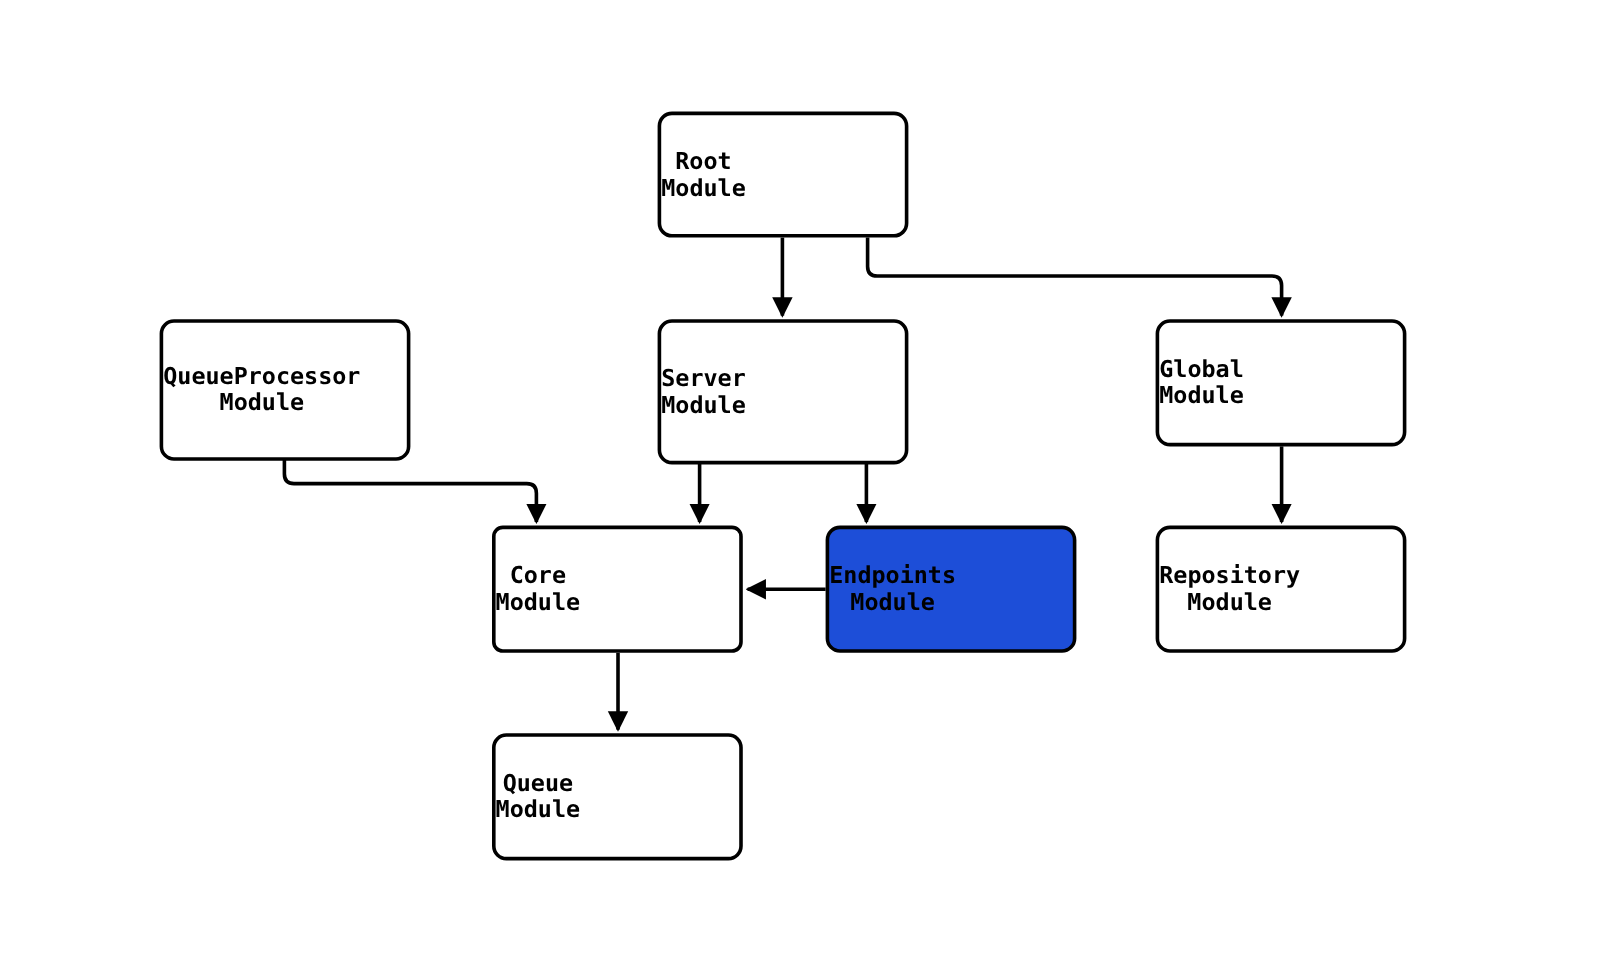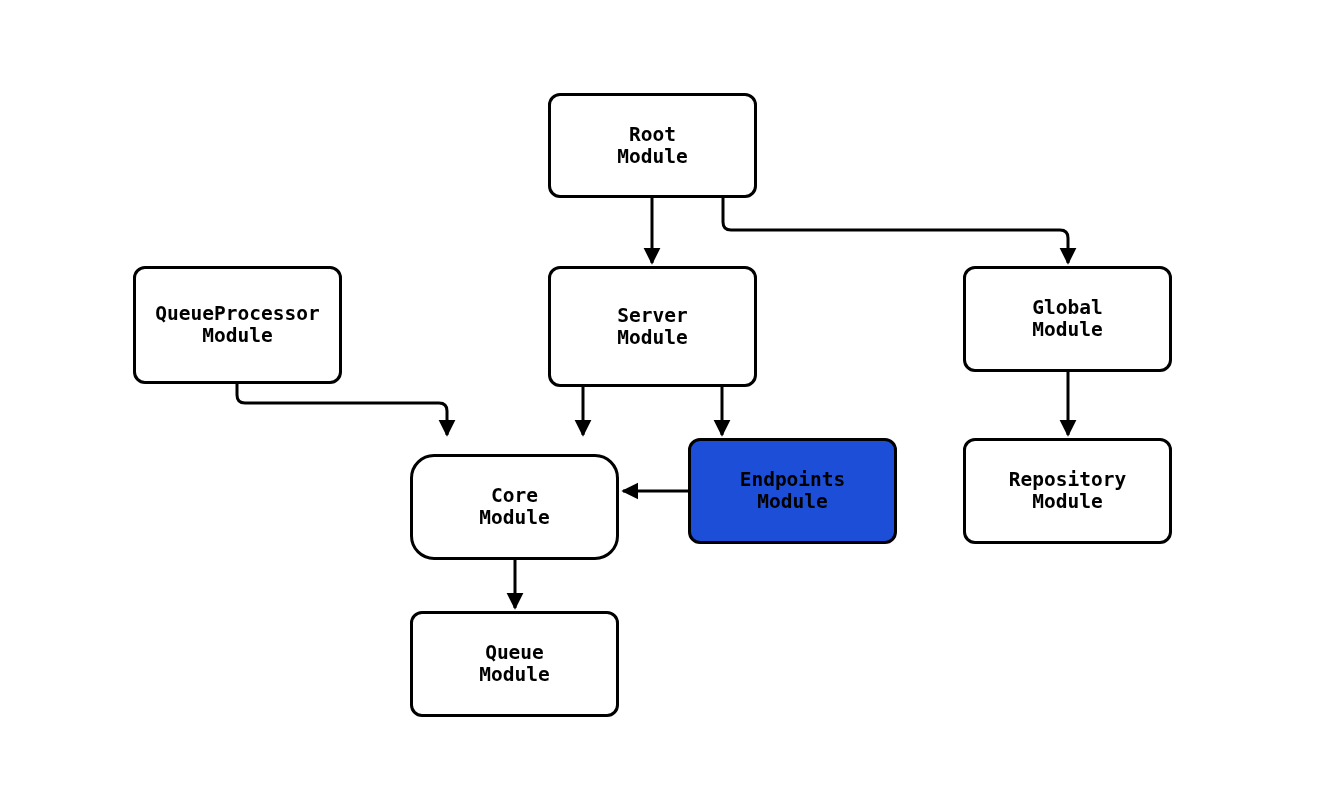"Root" .node { justify-content: center -> none }
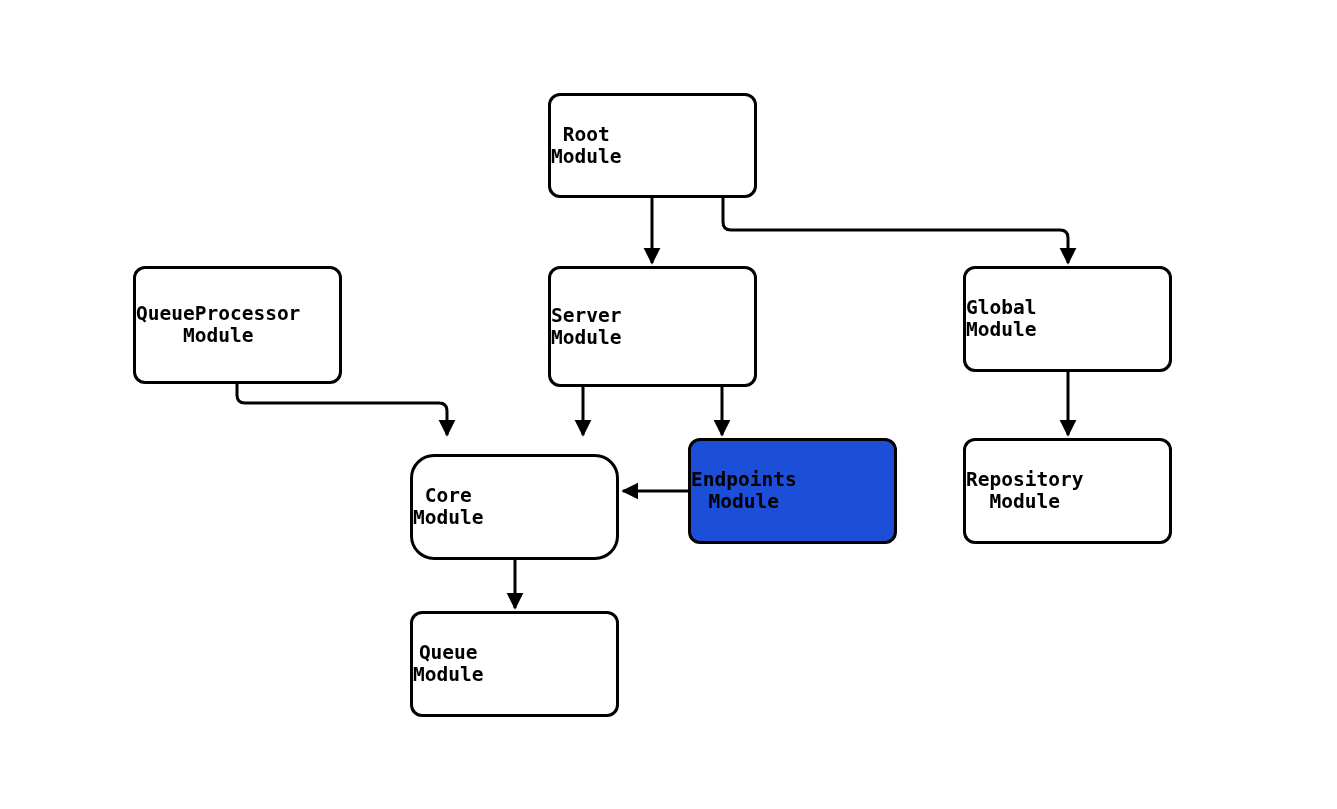"Core" div.node { border-radius: 24px -> 9px; margin-top: 16px -> none }
